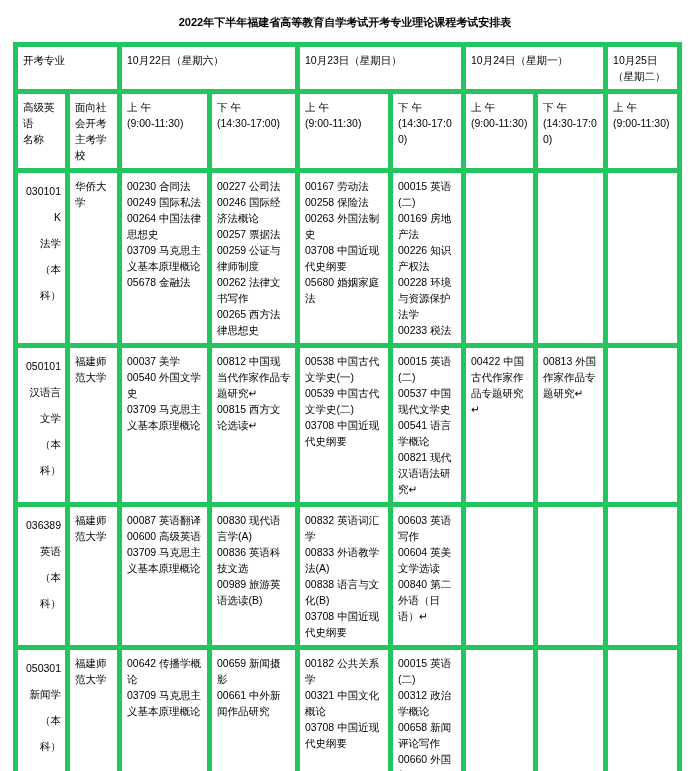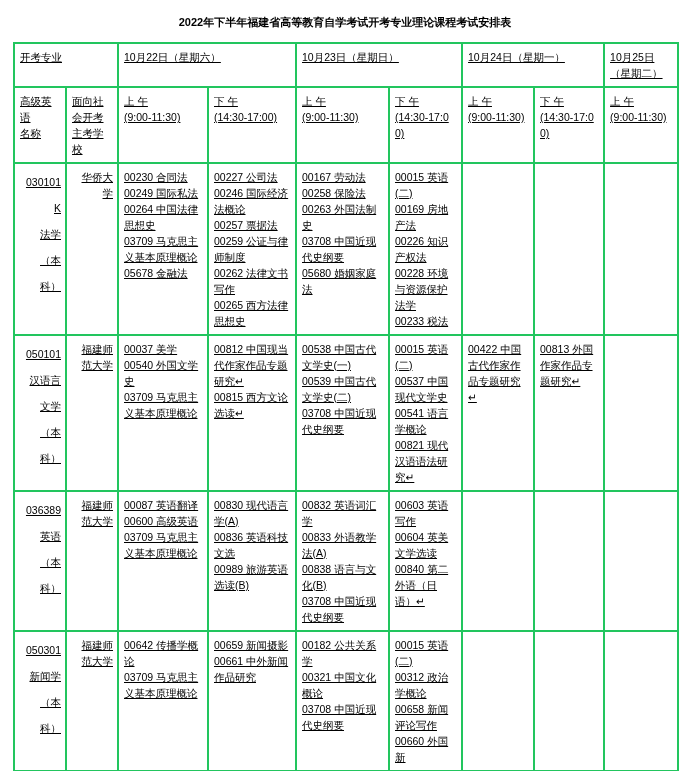"开考专业" table.schedule td { border: 2px solid #22c55e -> 5px solid #22c55e; text-decoration: underline -> none }
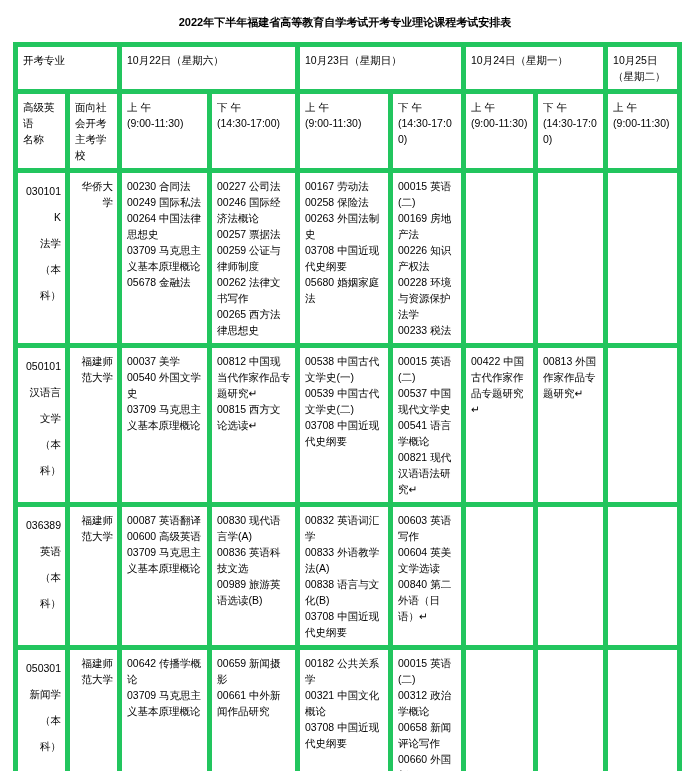"华侨大学" .school { text-align: right -> none }
